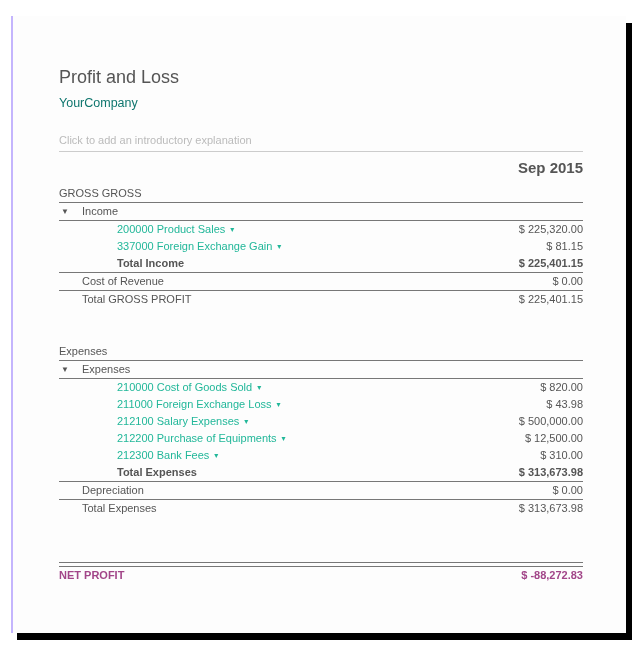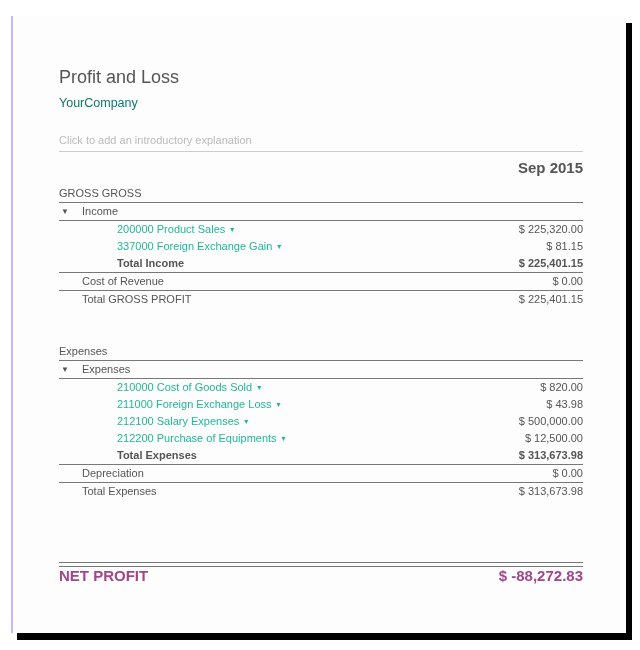"212300 Bank Fees ▾" div.row { html: none -> <div> <span><span>212300 Bank Fees</span><span>▾</span></span> <span>$ 310.00</span> </div> }
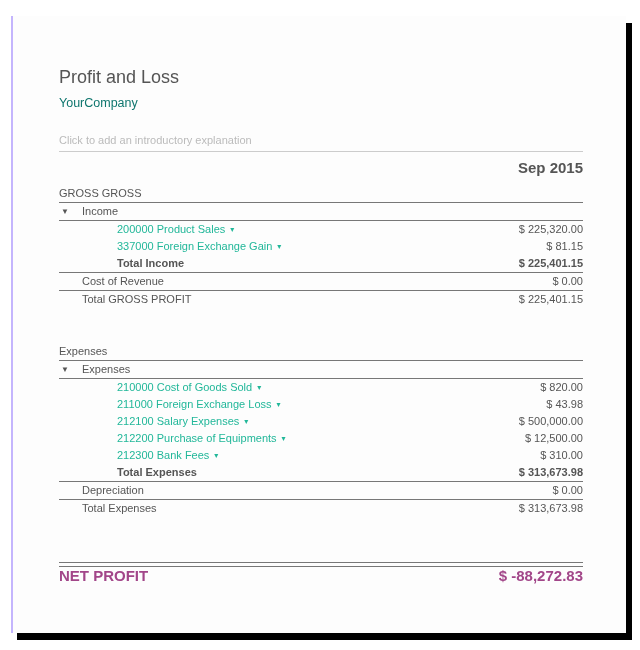"NET PROFIT" .net { font-size: 15px -> 11px }
